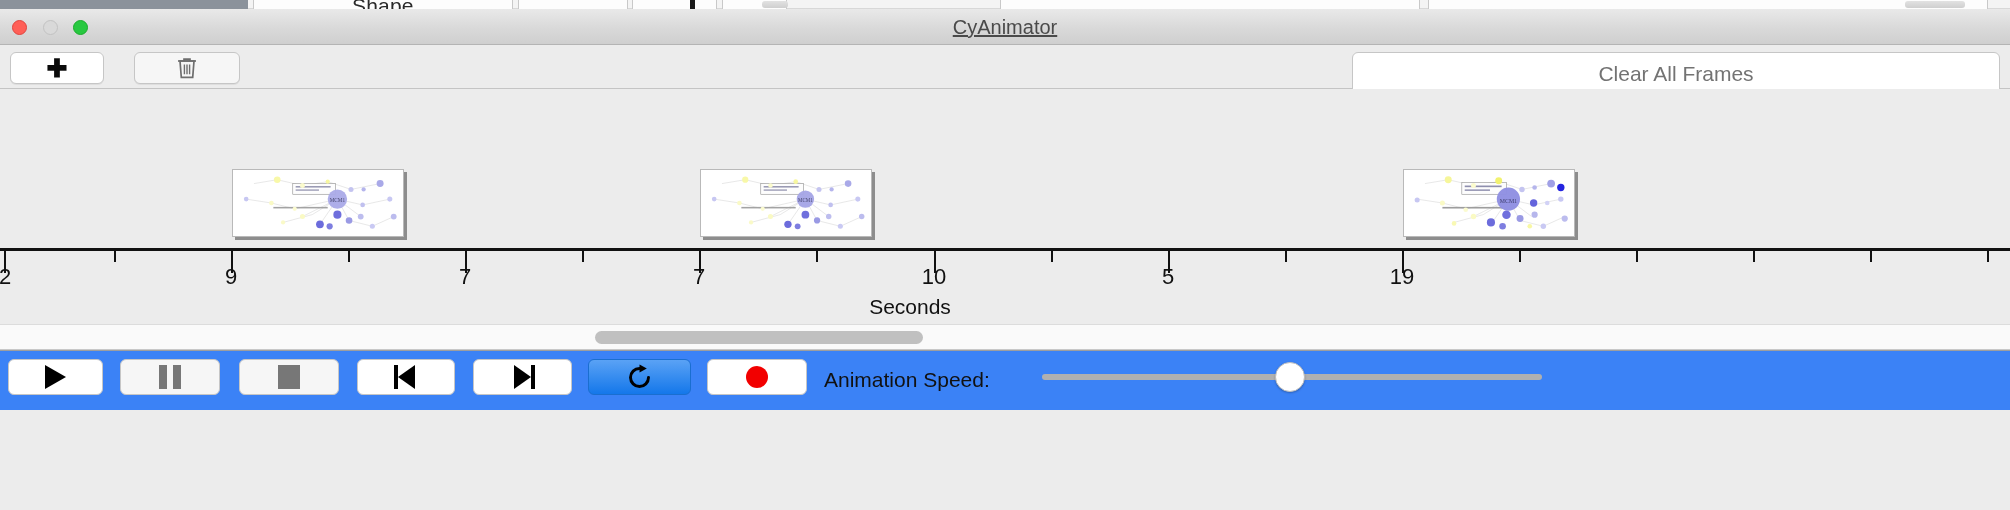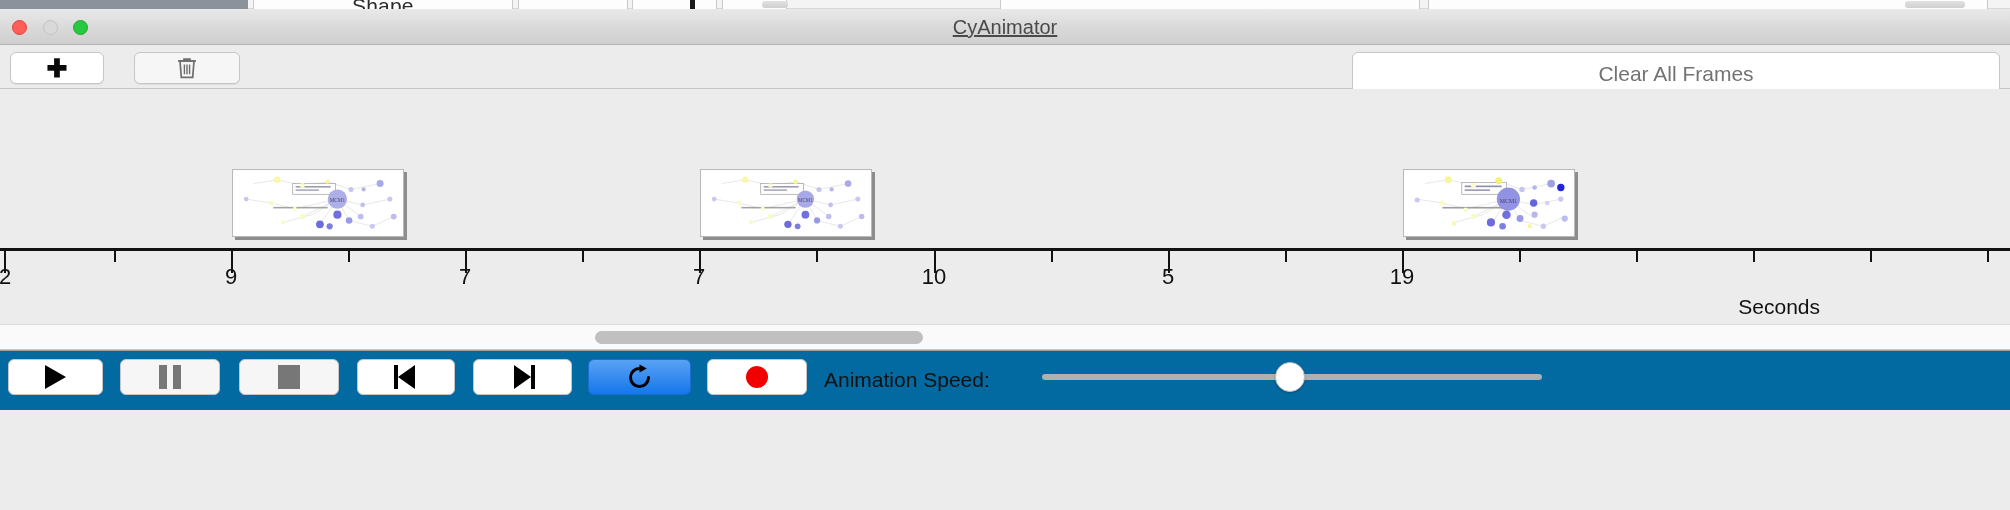"Seconds" .axis-title { text-align: right -> center }
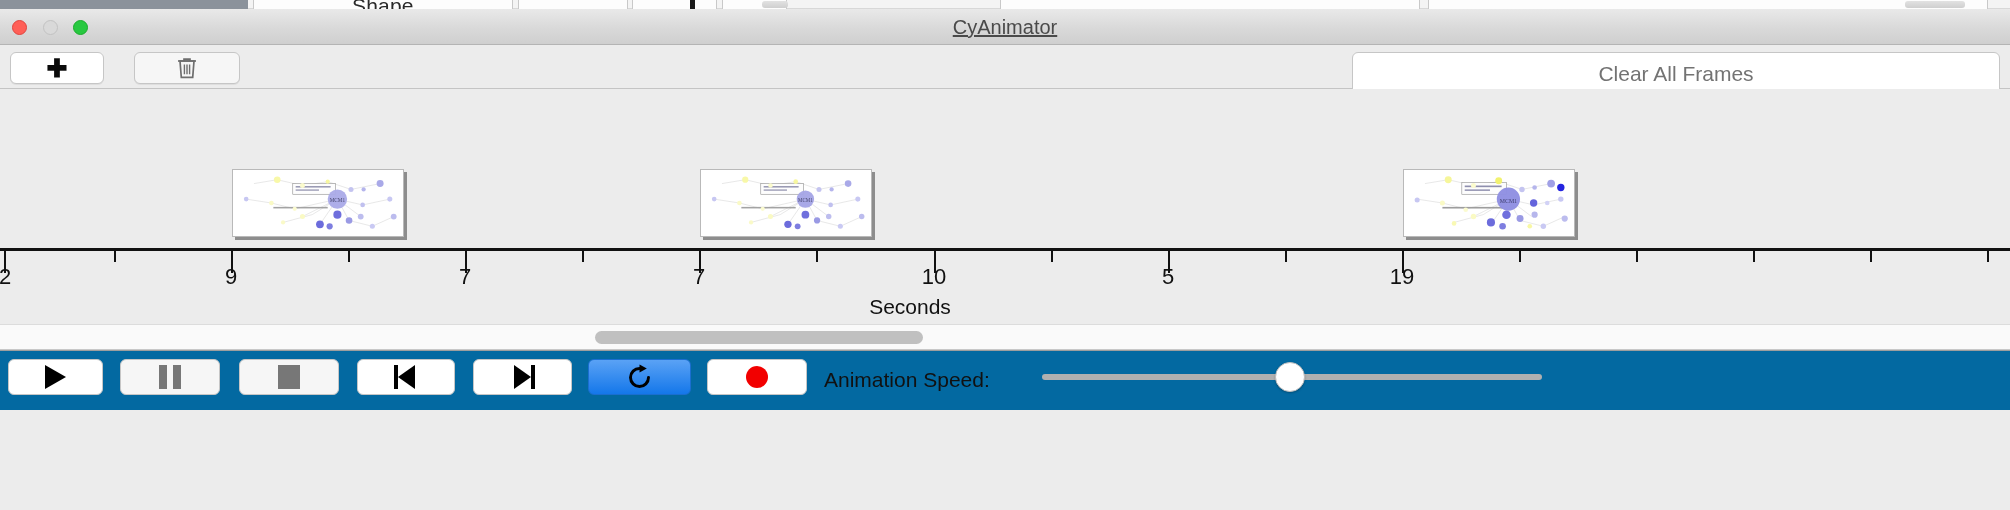"Animation Speed:" .controls { background: #0369a1 -> #3b82f6 }
